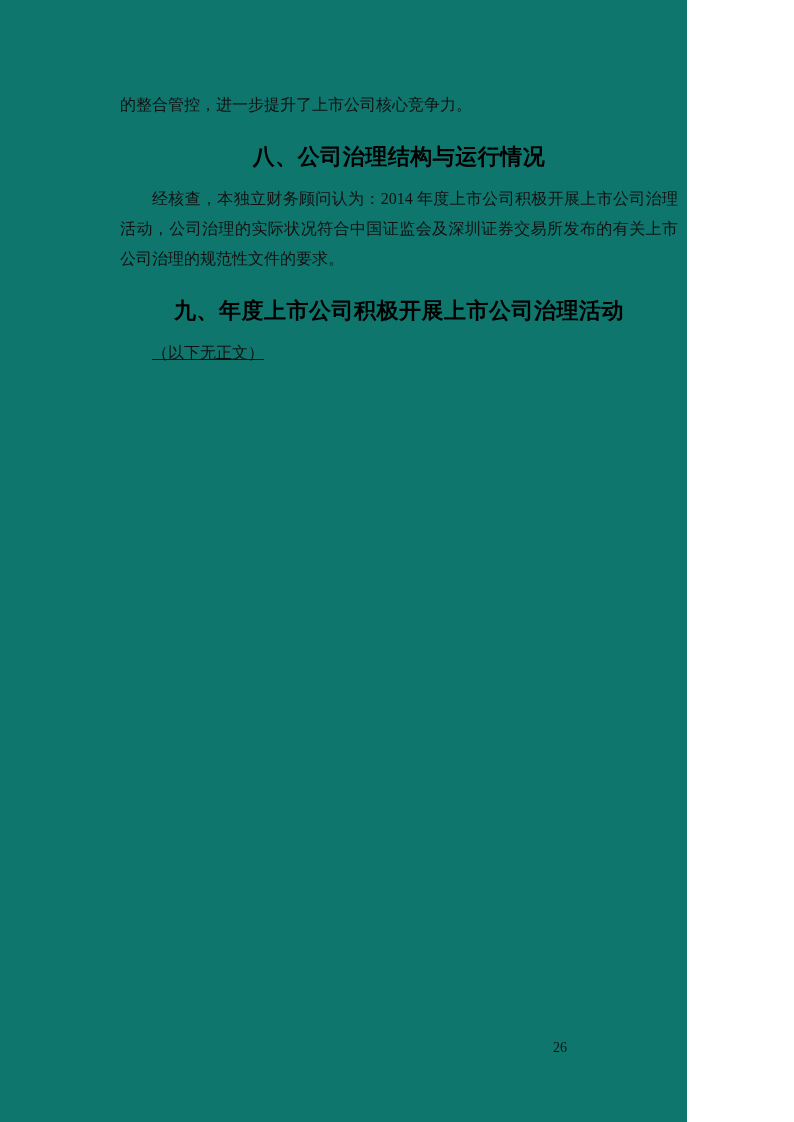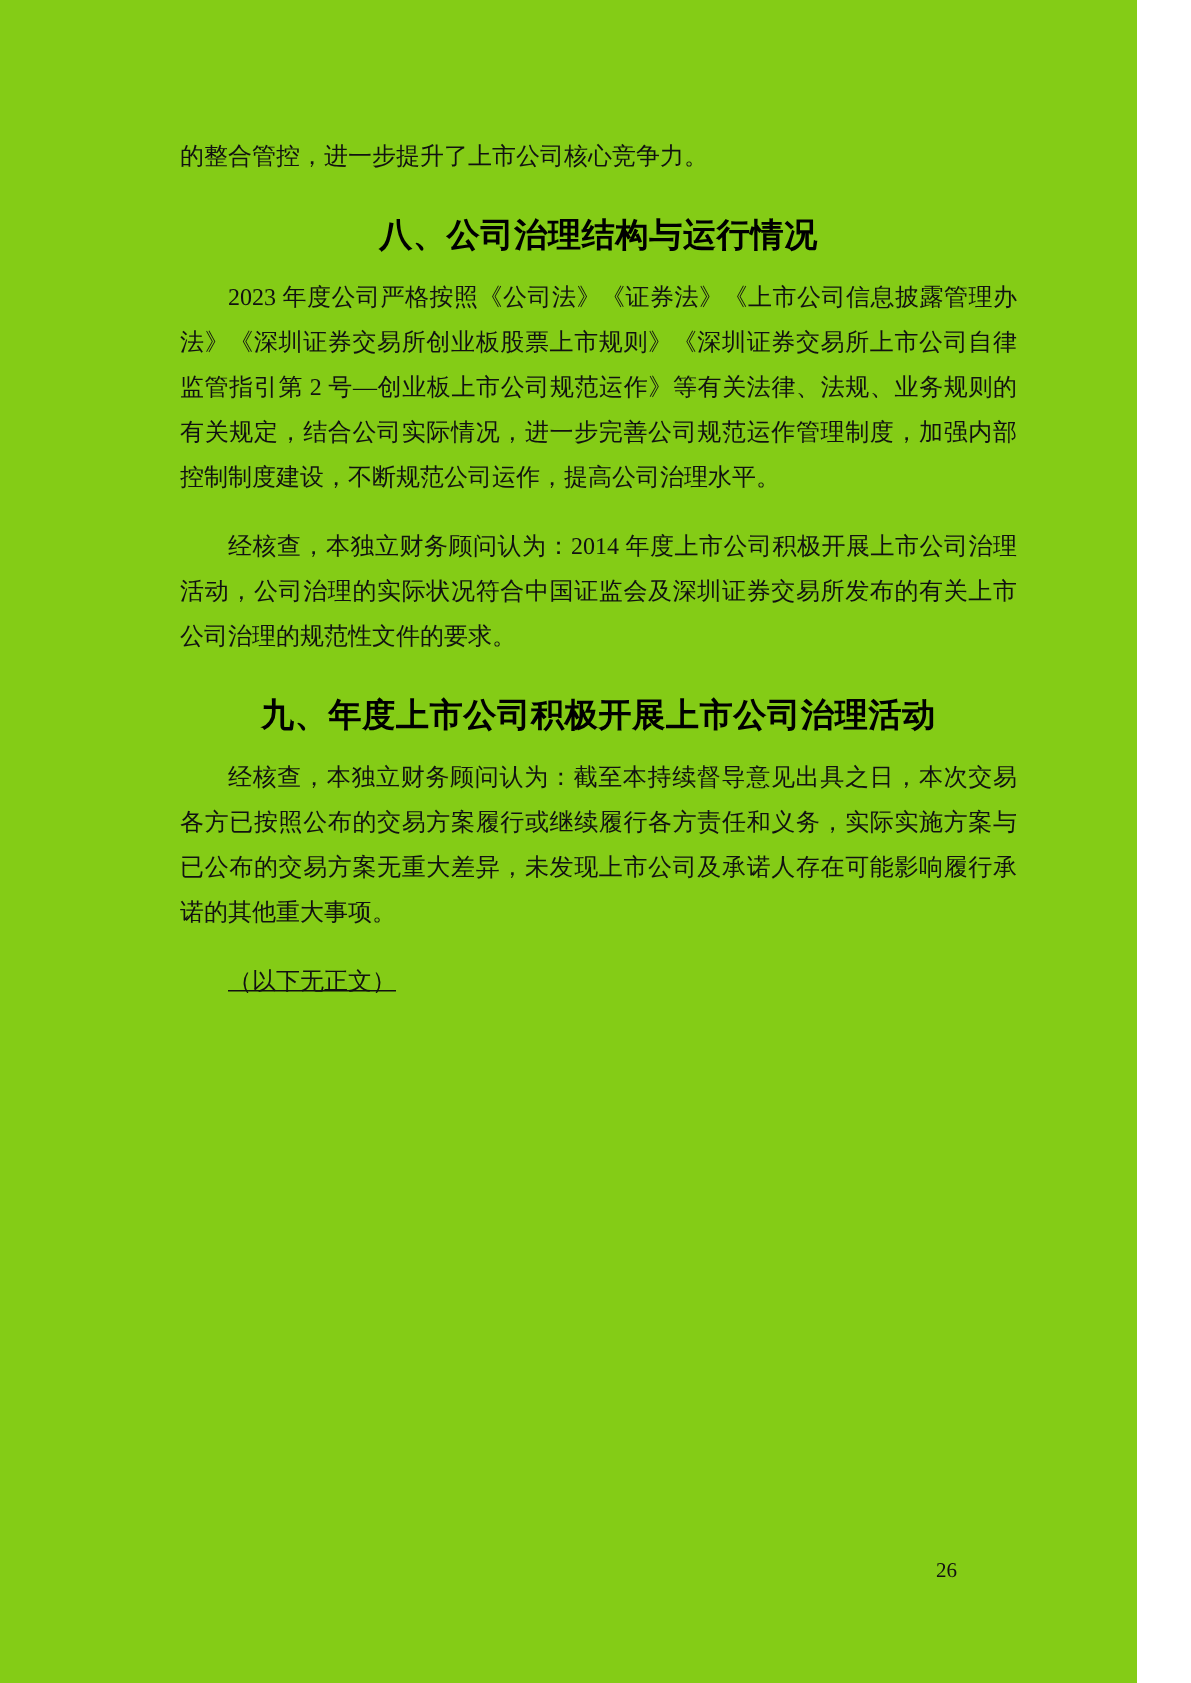"的整合管控，进一步提升了上市公司核心竞争力。" .page { background: #84cc16 -> #0f766e; width: 758px -> 687px }
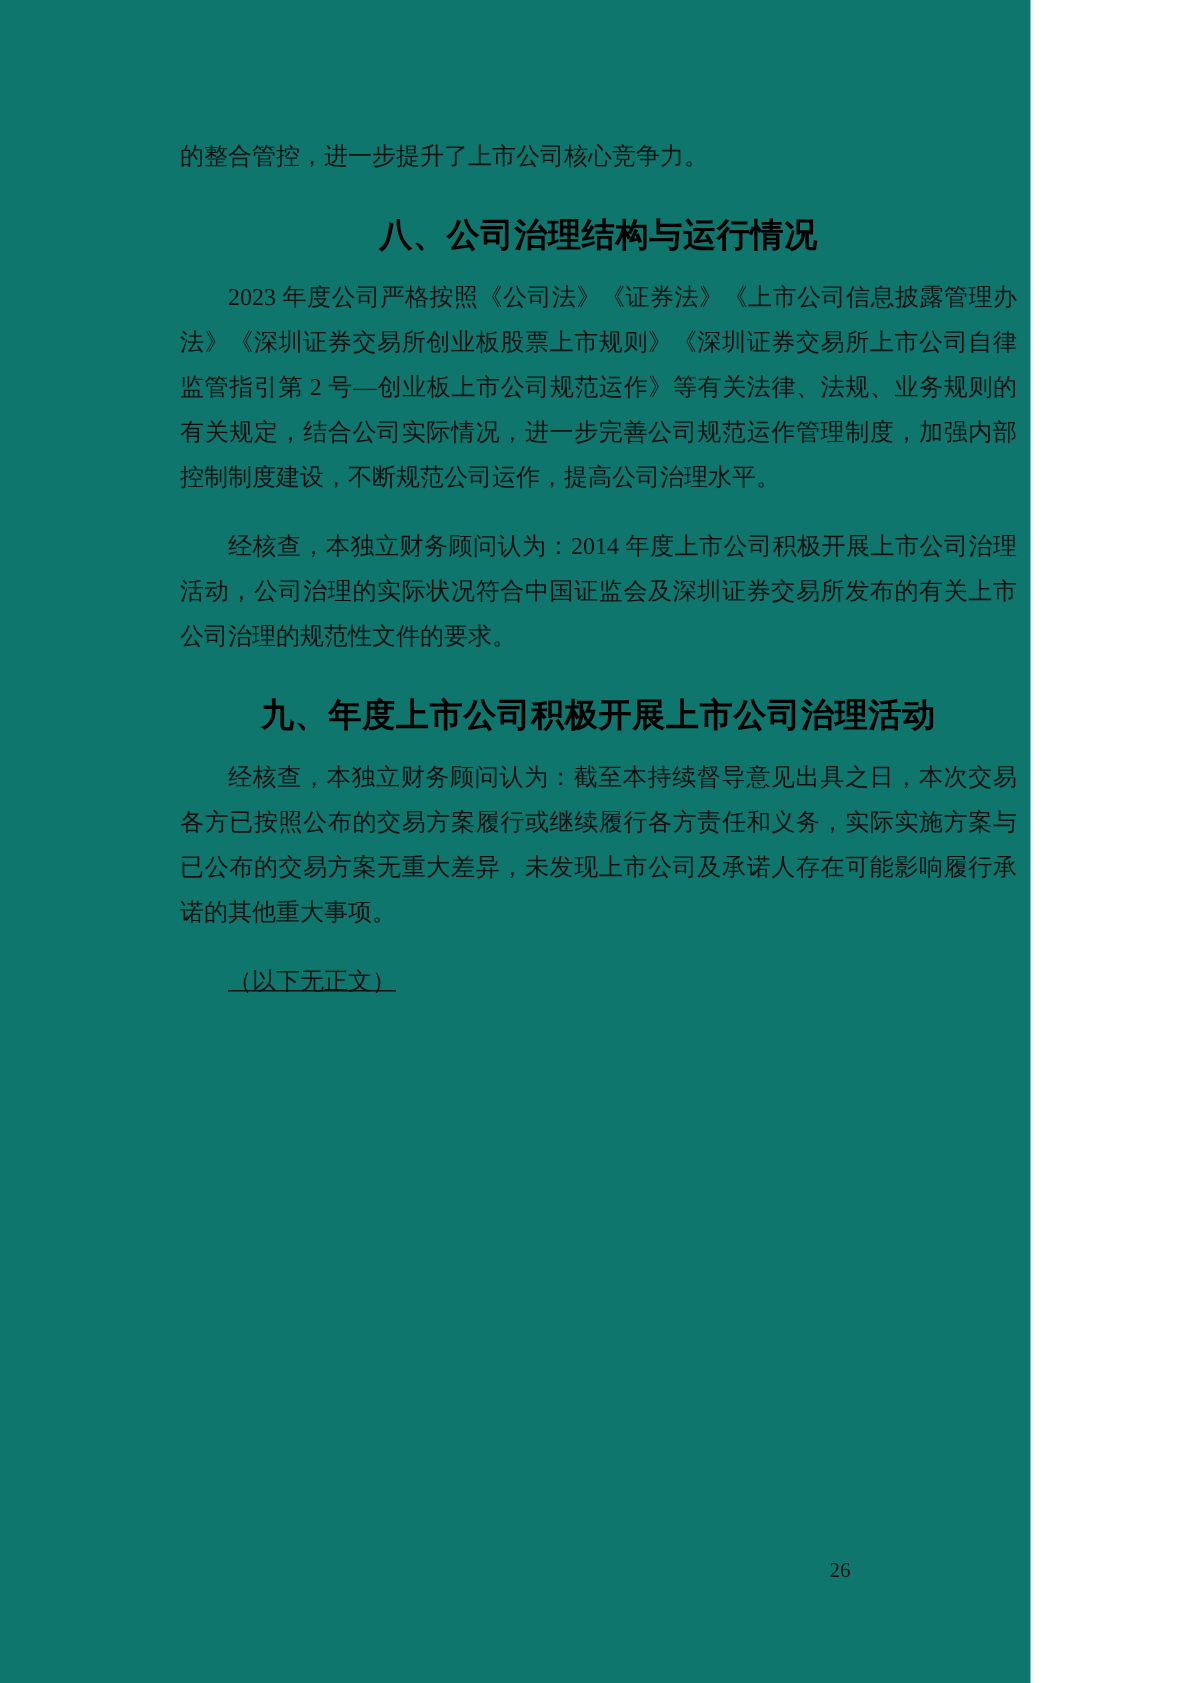"2023" p { html: <p>2023 年度公司严格按照《公司法》《证券法》《上市公司信息披露管理办法》《深圳证券交易所创业板股票上市规则》《深圳证券交易所上市公司自律监管指引第 2 号—创业板上市公司规范运作》等有关法律、法规、业务规则的有关规定，结合公司实际情况，进一步完善公司规范运作管理制度，加强内部控制制度建设，不断规范公司运作，提高公司治理水平。</p> -> none }
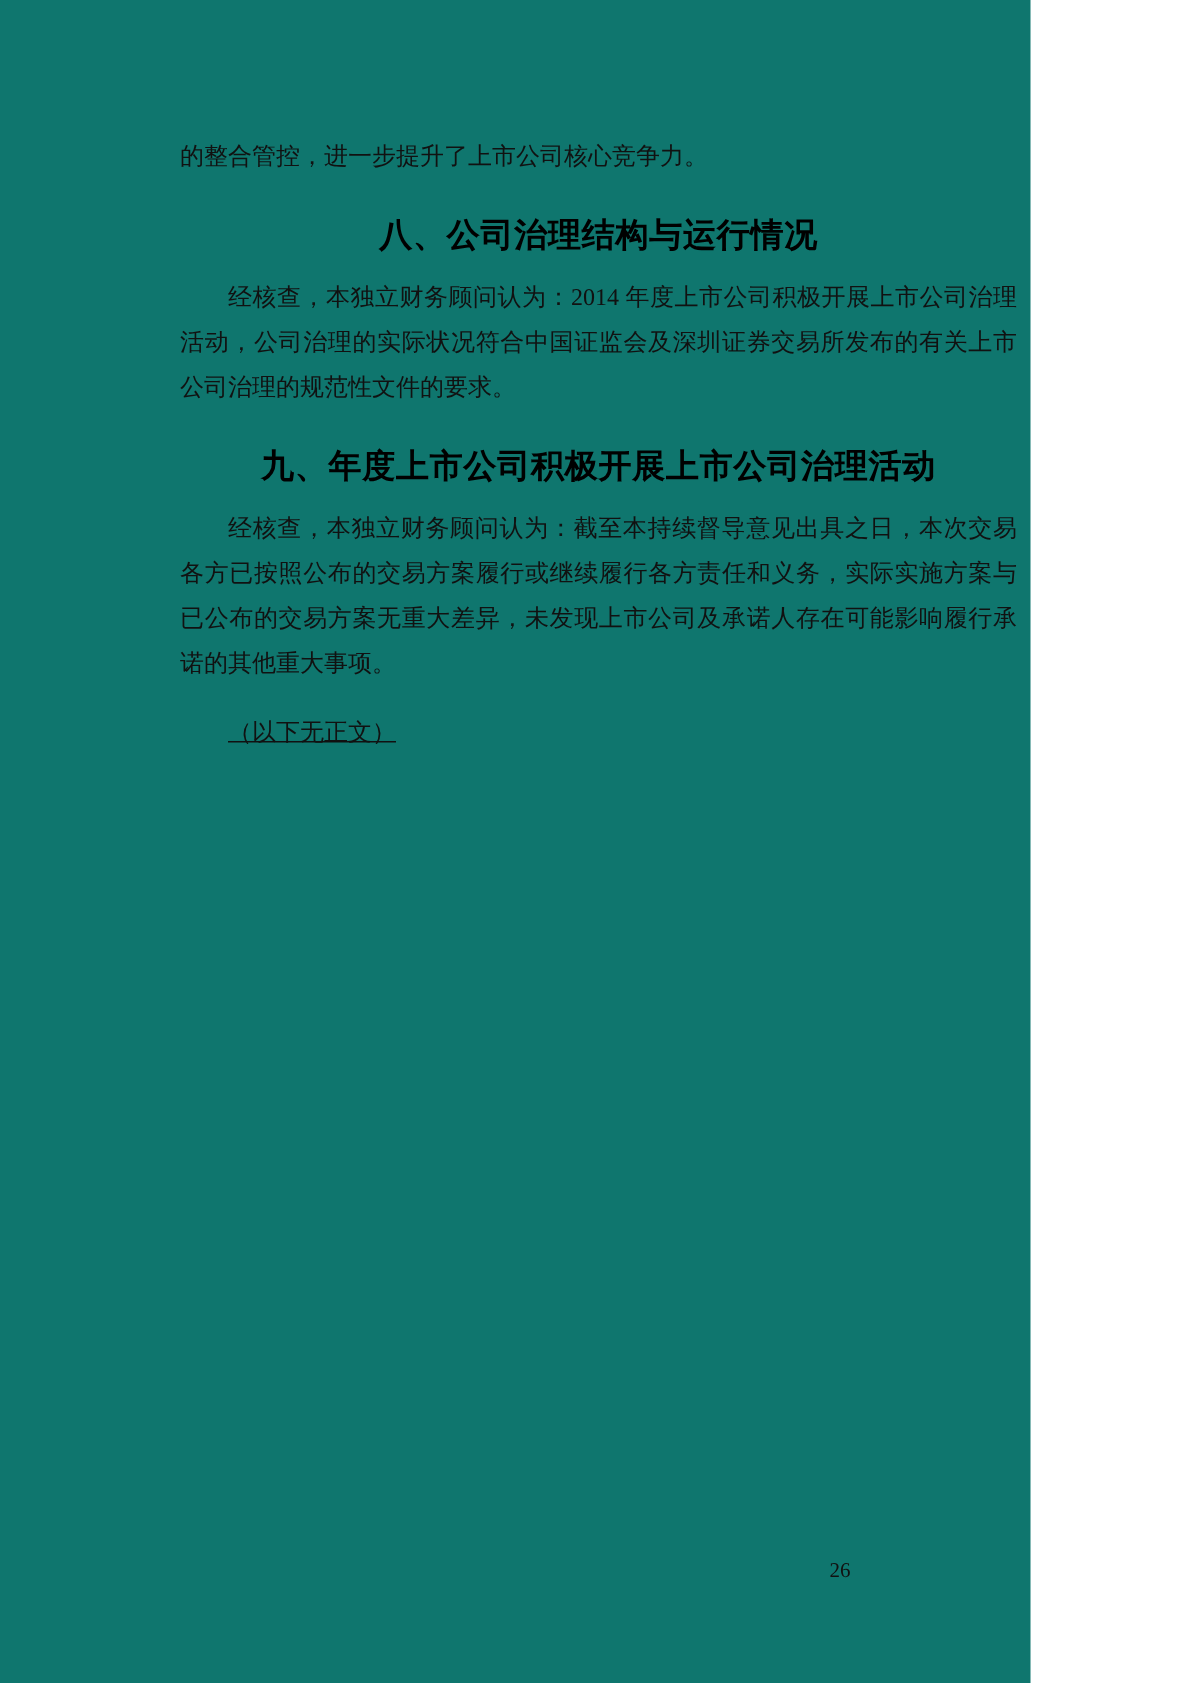"经核查，本独立财务顾问认为：截至本持续督导意见出具之日，本次交易各方已按照公布的" p { html: <p>经核查，本独立财务顾问认为：截至本持续督导意见出具之日，本次交易各方已按照公布的交易方案履行或继续履行各方责任和义务，实际实施方案与已公布的交易方案无重大差异，未发现上市公司及承诺人存在可能影响履行承诺的其他重大事项。</p> -> none }
